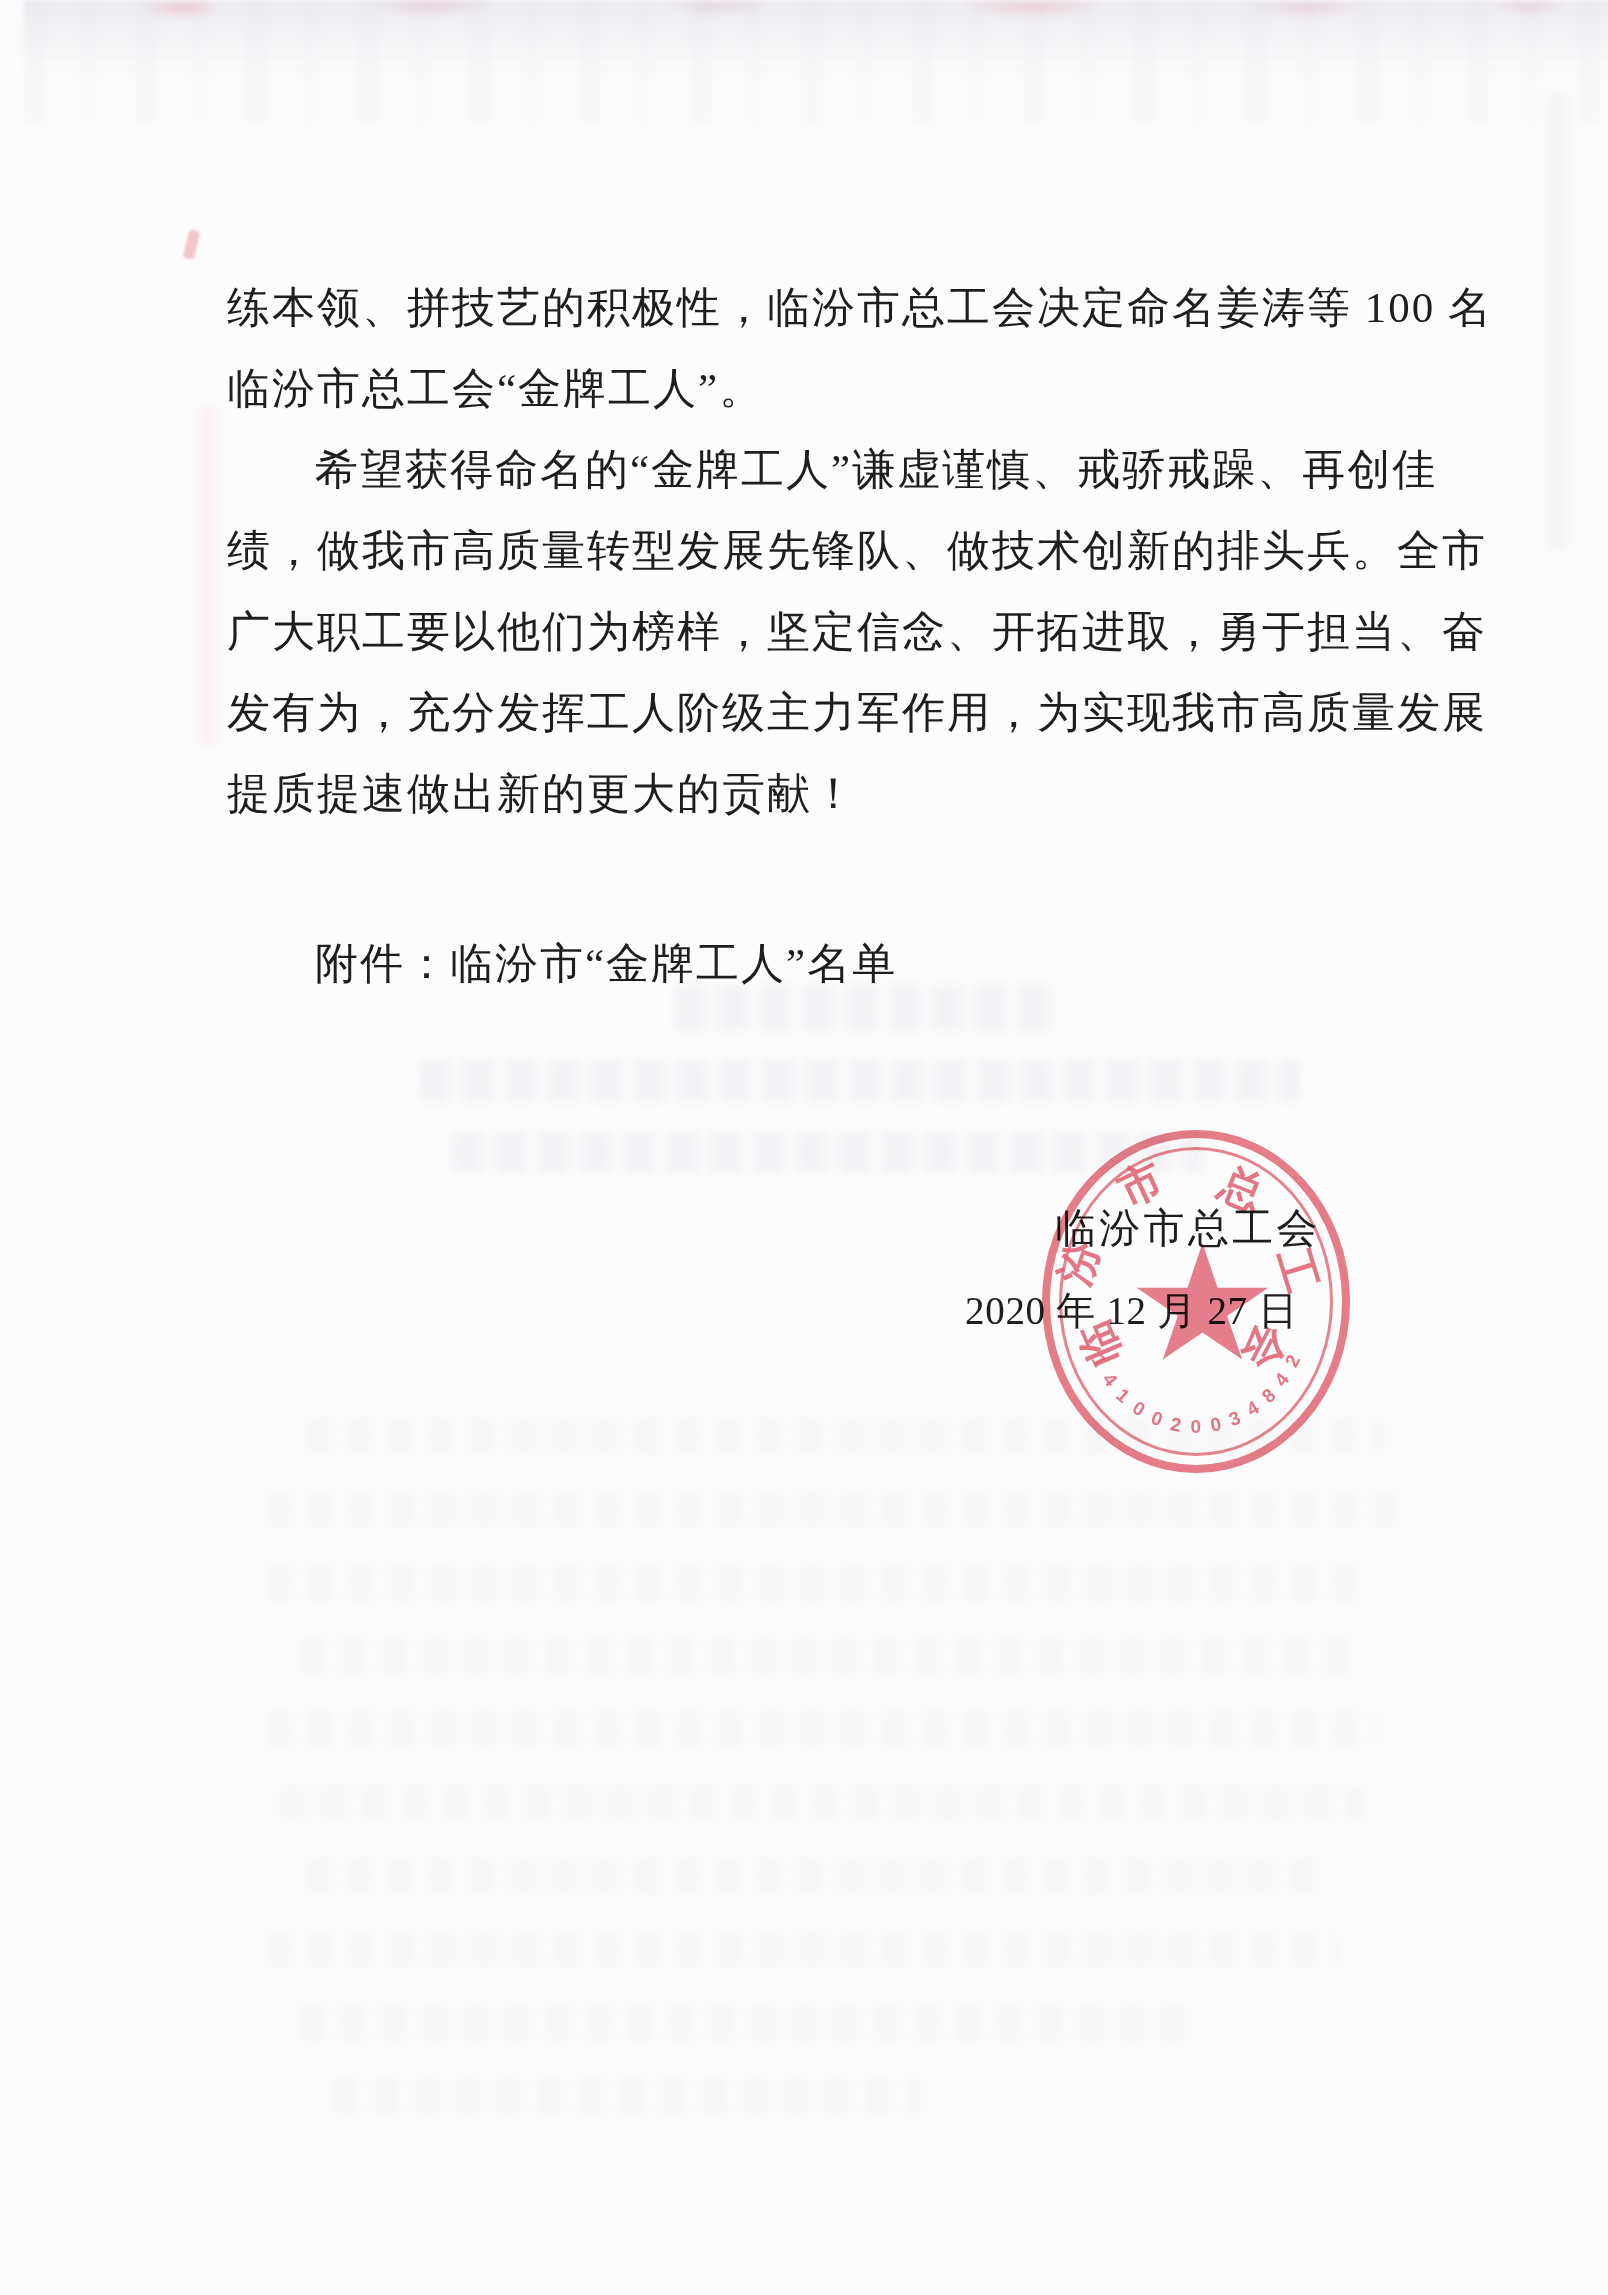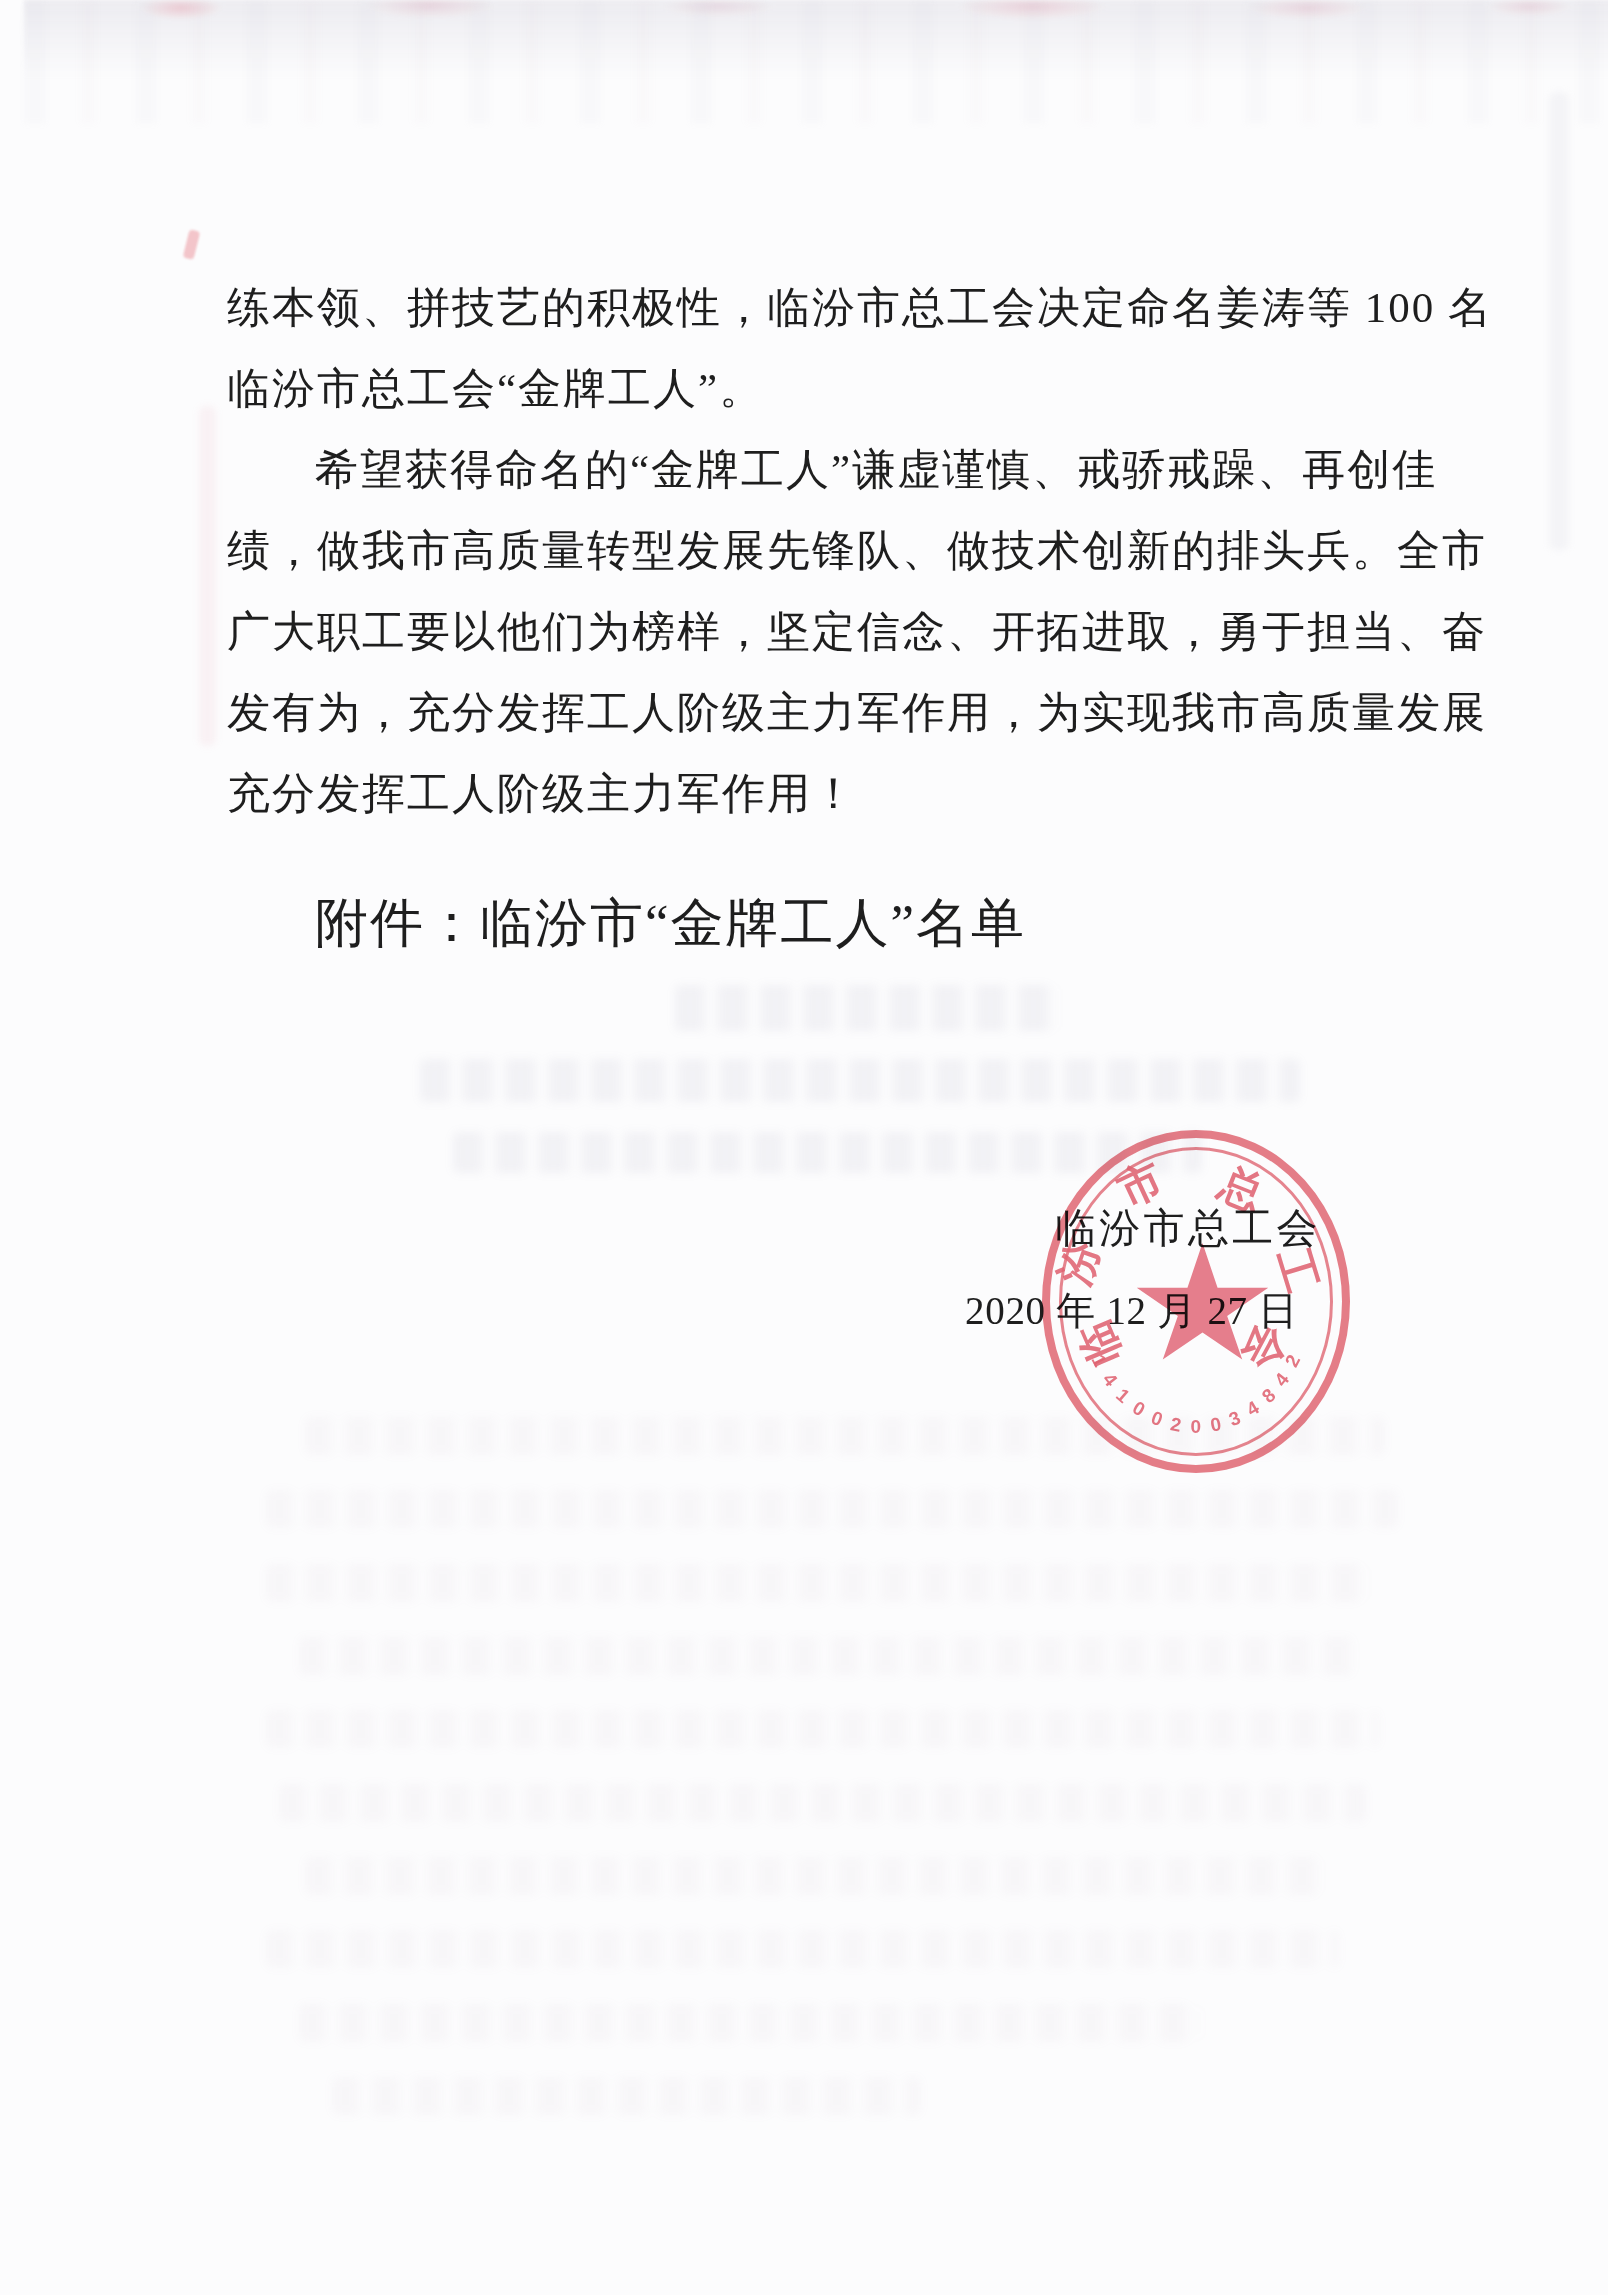"充分发挥工人阶级主力军作用！" div.line { text: 充分发挥工人阶级主力军作用 -> 提质提速做出新的更大的贡献 }
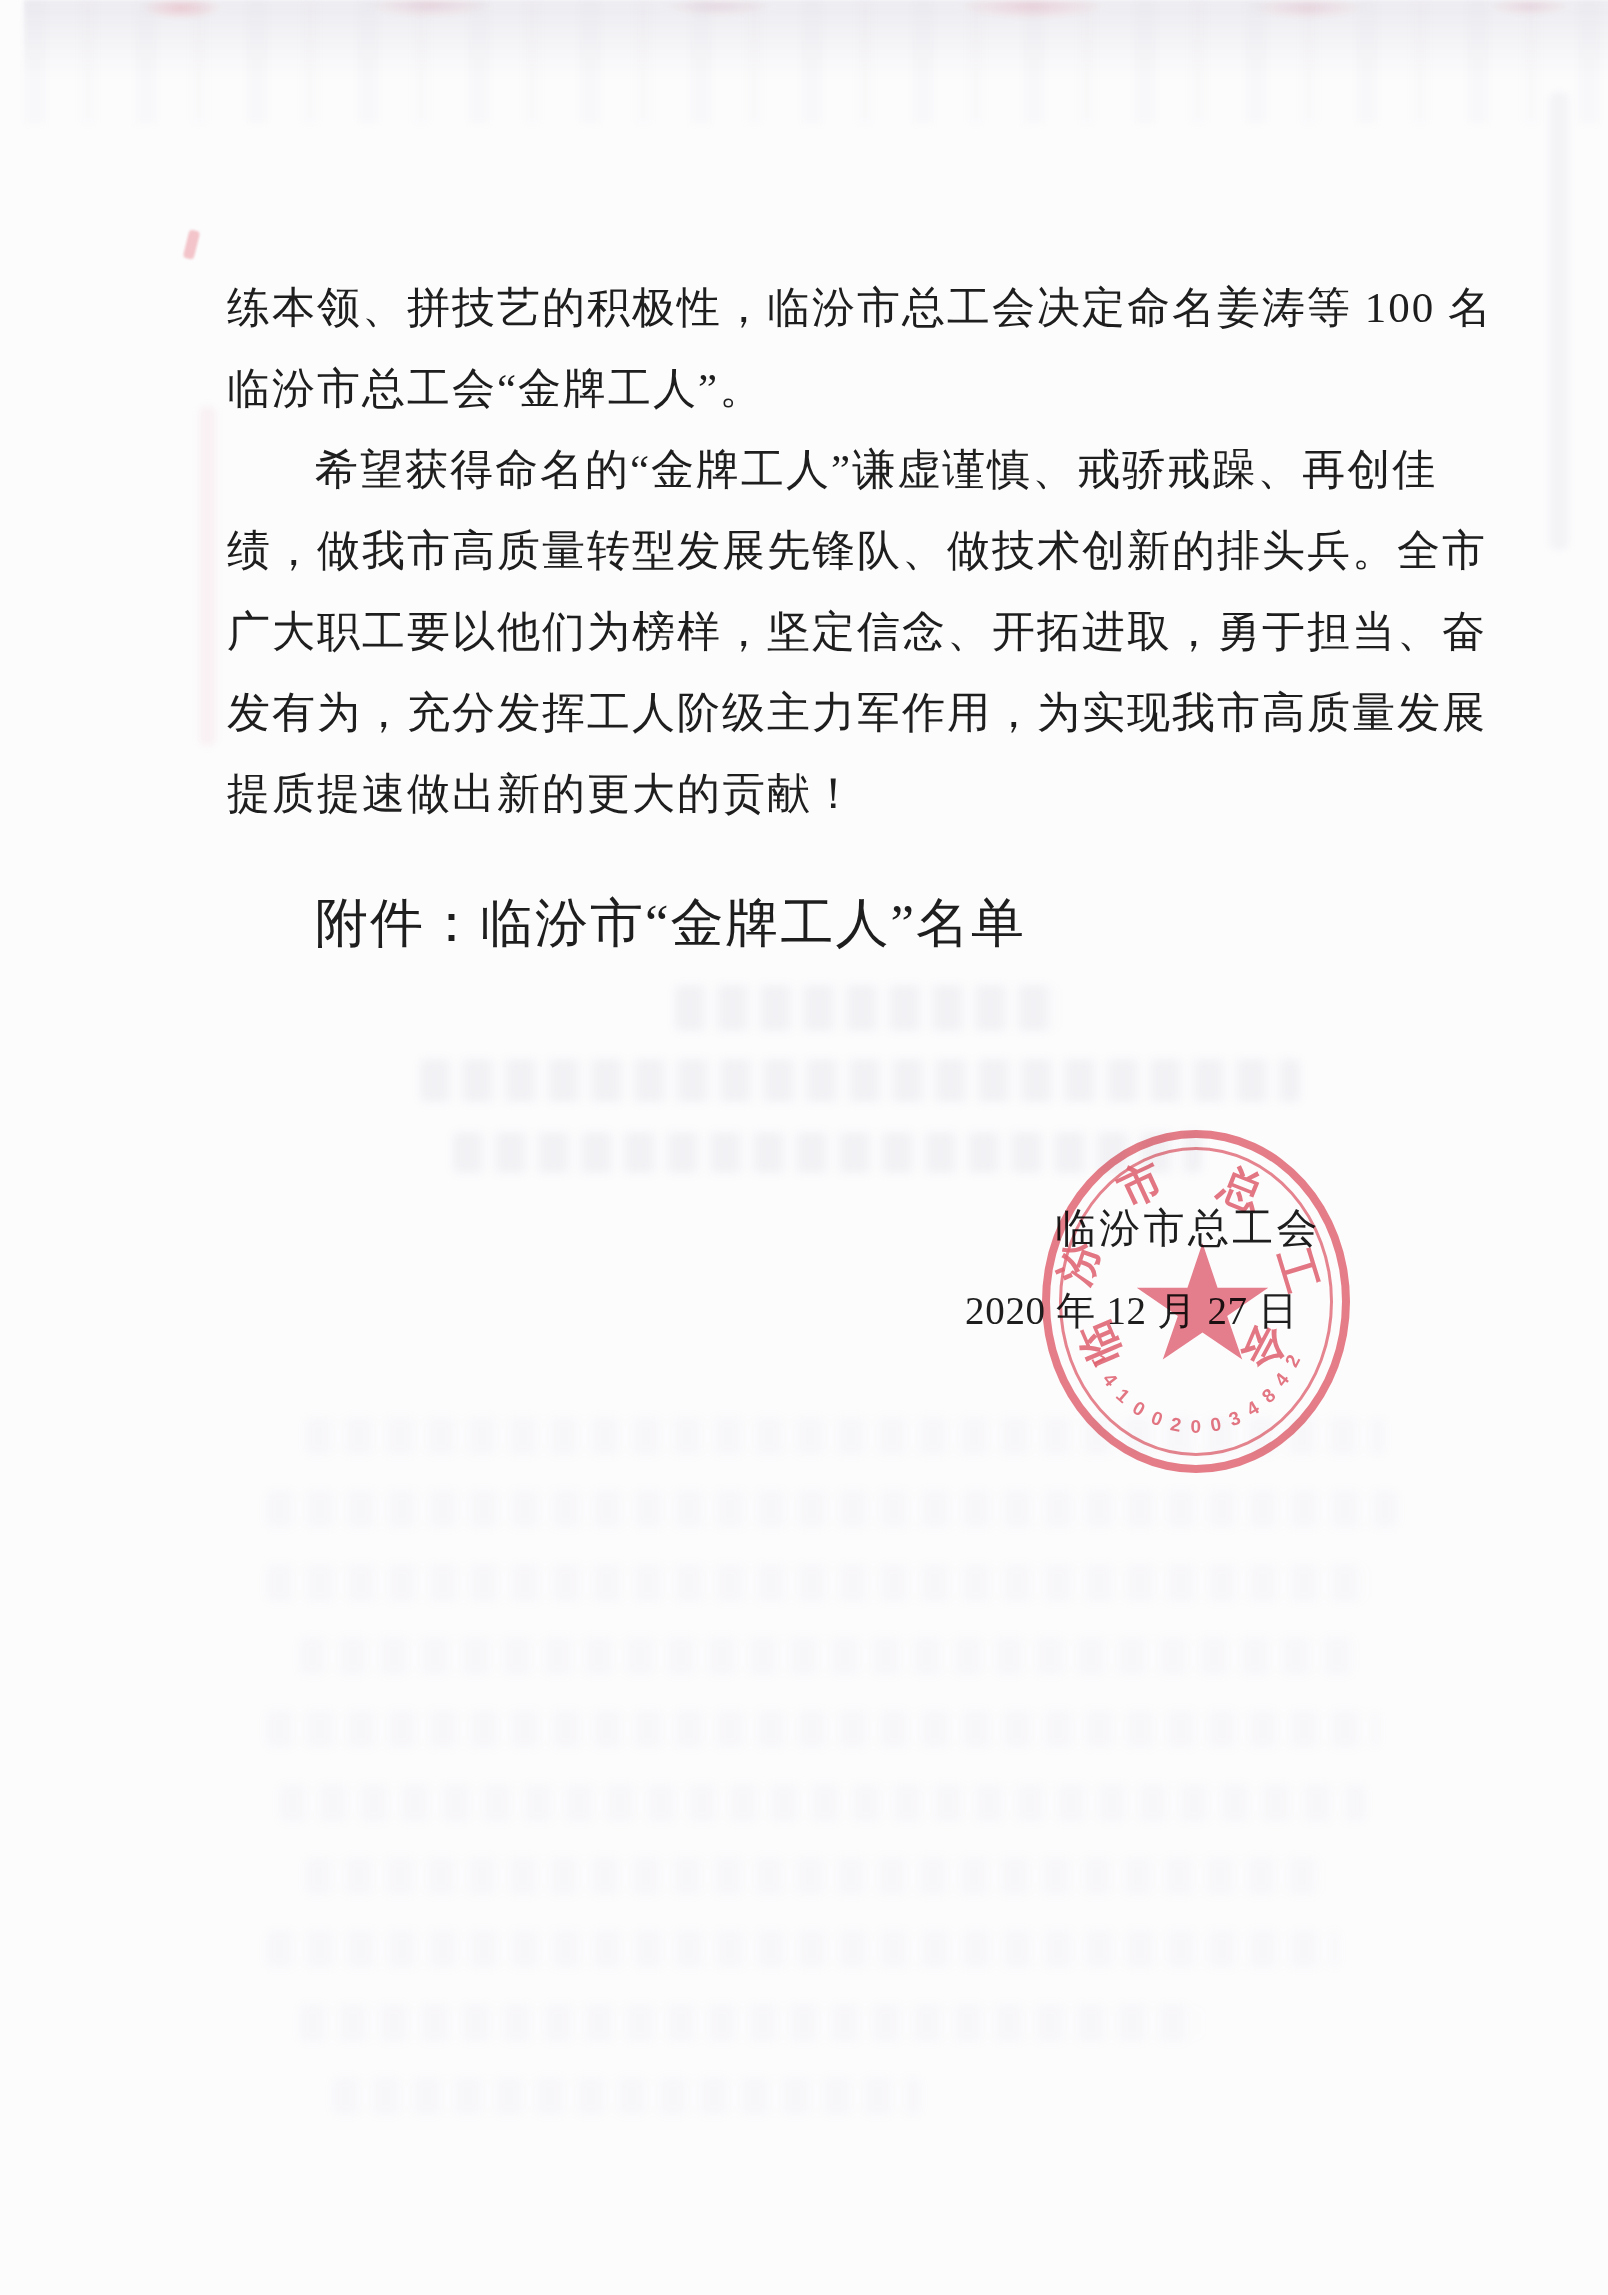"附件：临汾市“金牌工人”名单" .attachment { font-size: 53px -> 43px; top: 902px -> 942px }
